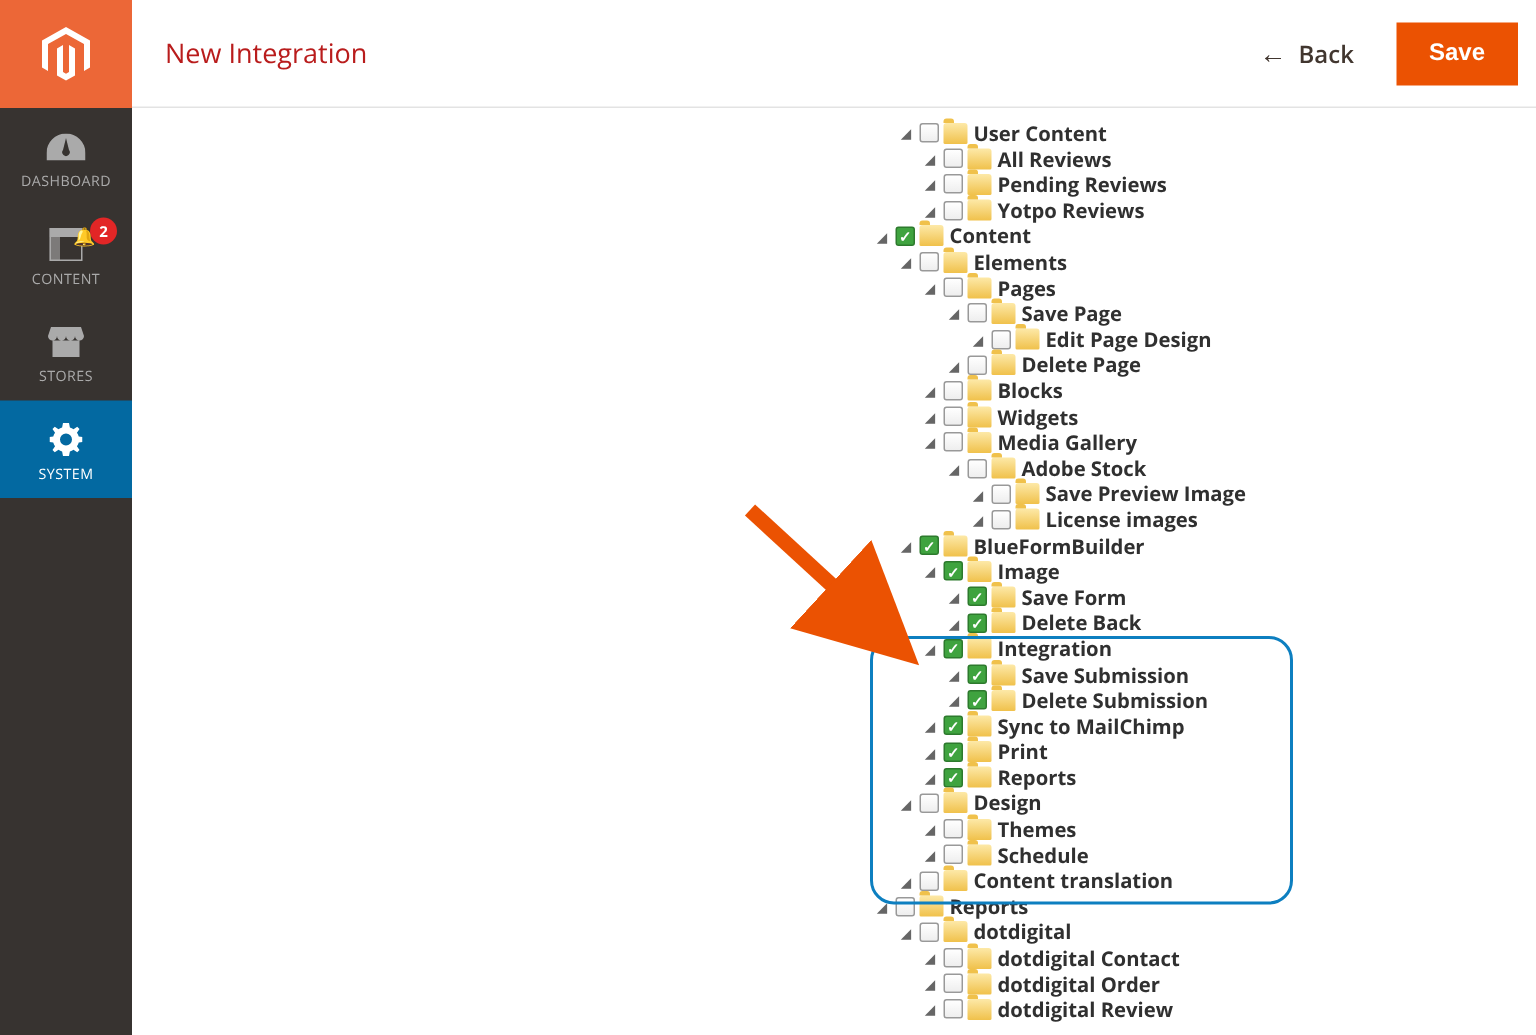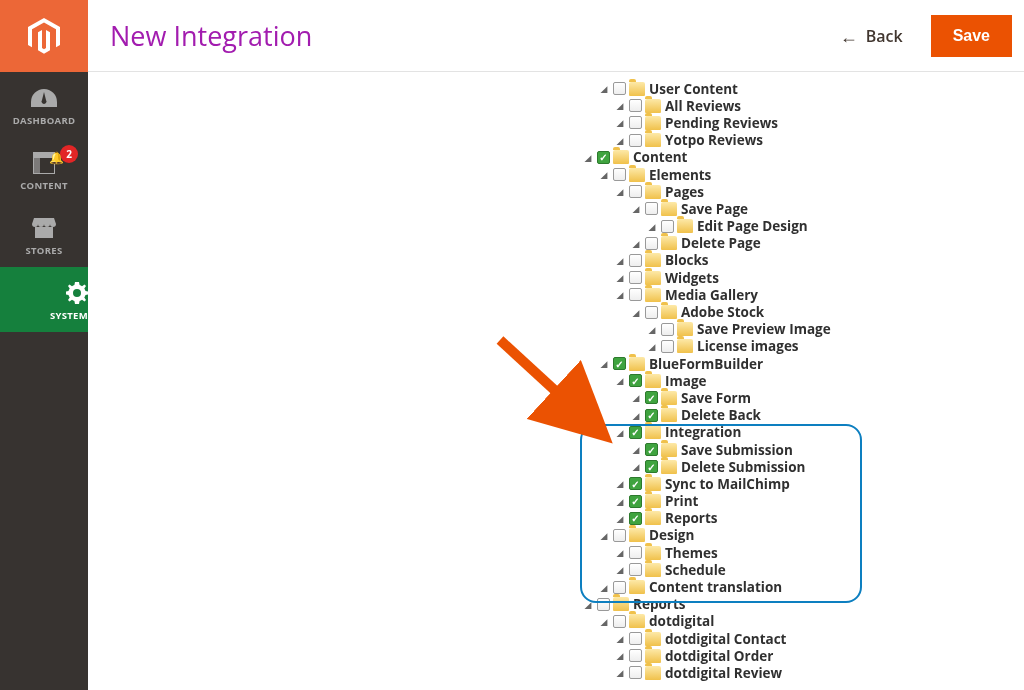"New Integration" .page-title { color: #a21caf -> #b91c1c; font-size: 27px -> 18px }
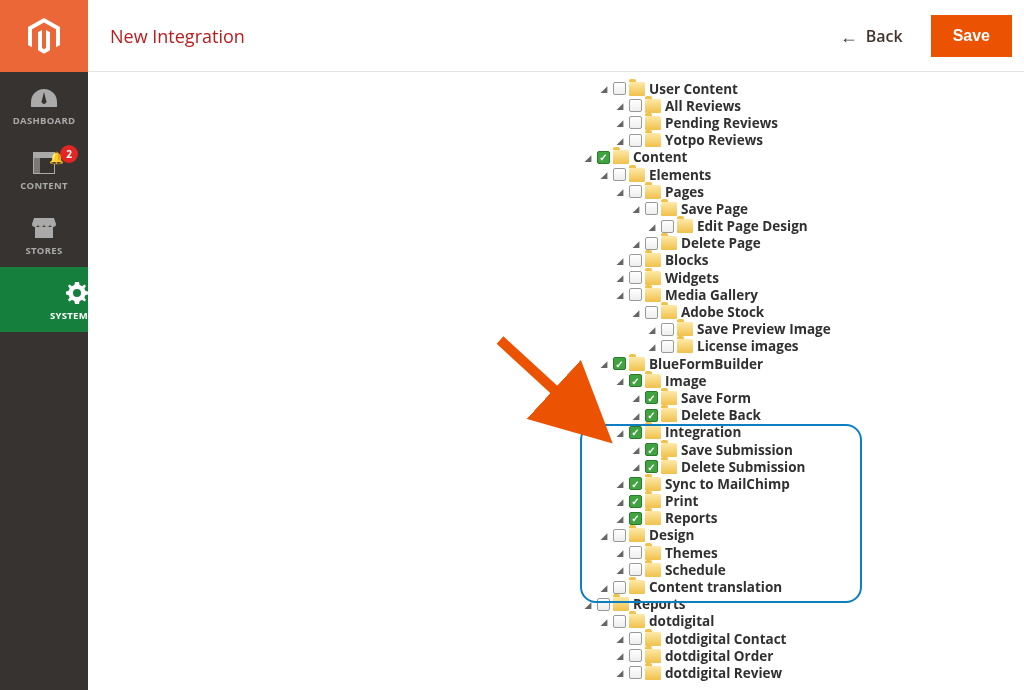"DASHBOARD" .nav-item .label { font-weight: 700 -> 400 }
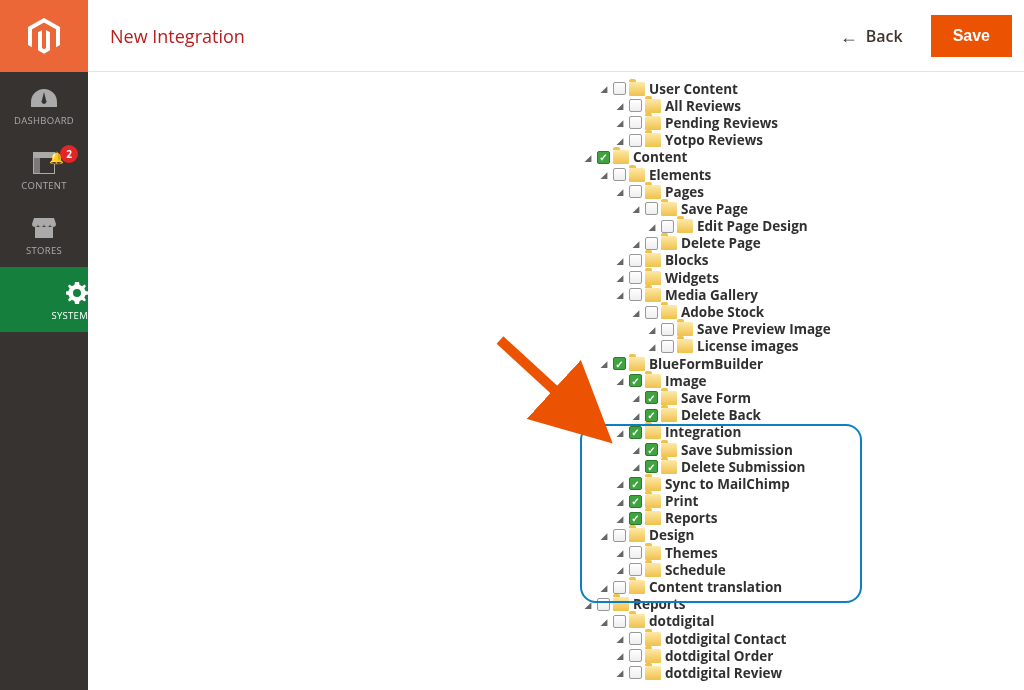"SYSTEM" .nav-item.active { align-items: flex-end -> none; background: #15803d -> #0369a1 }
